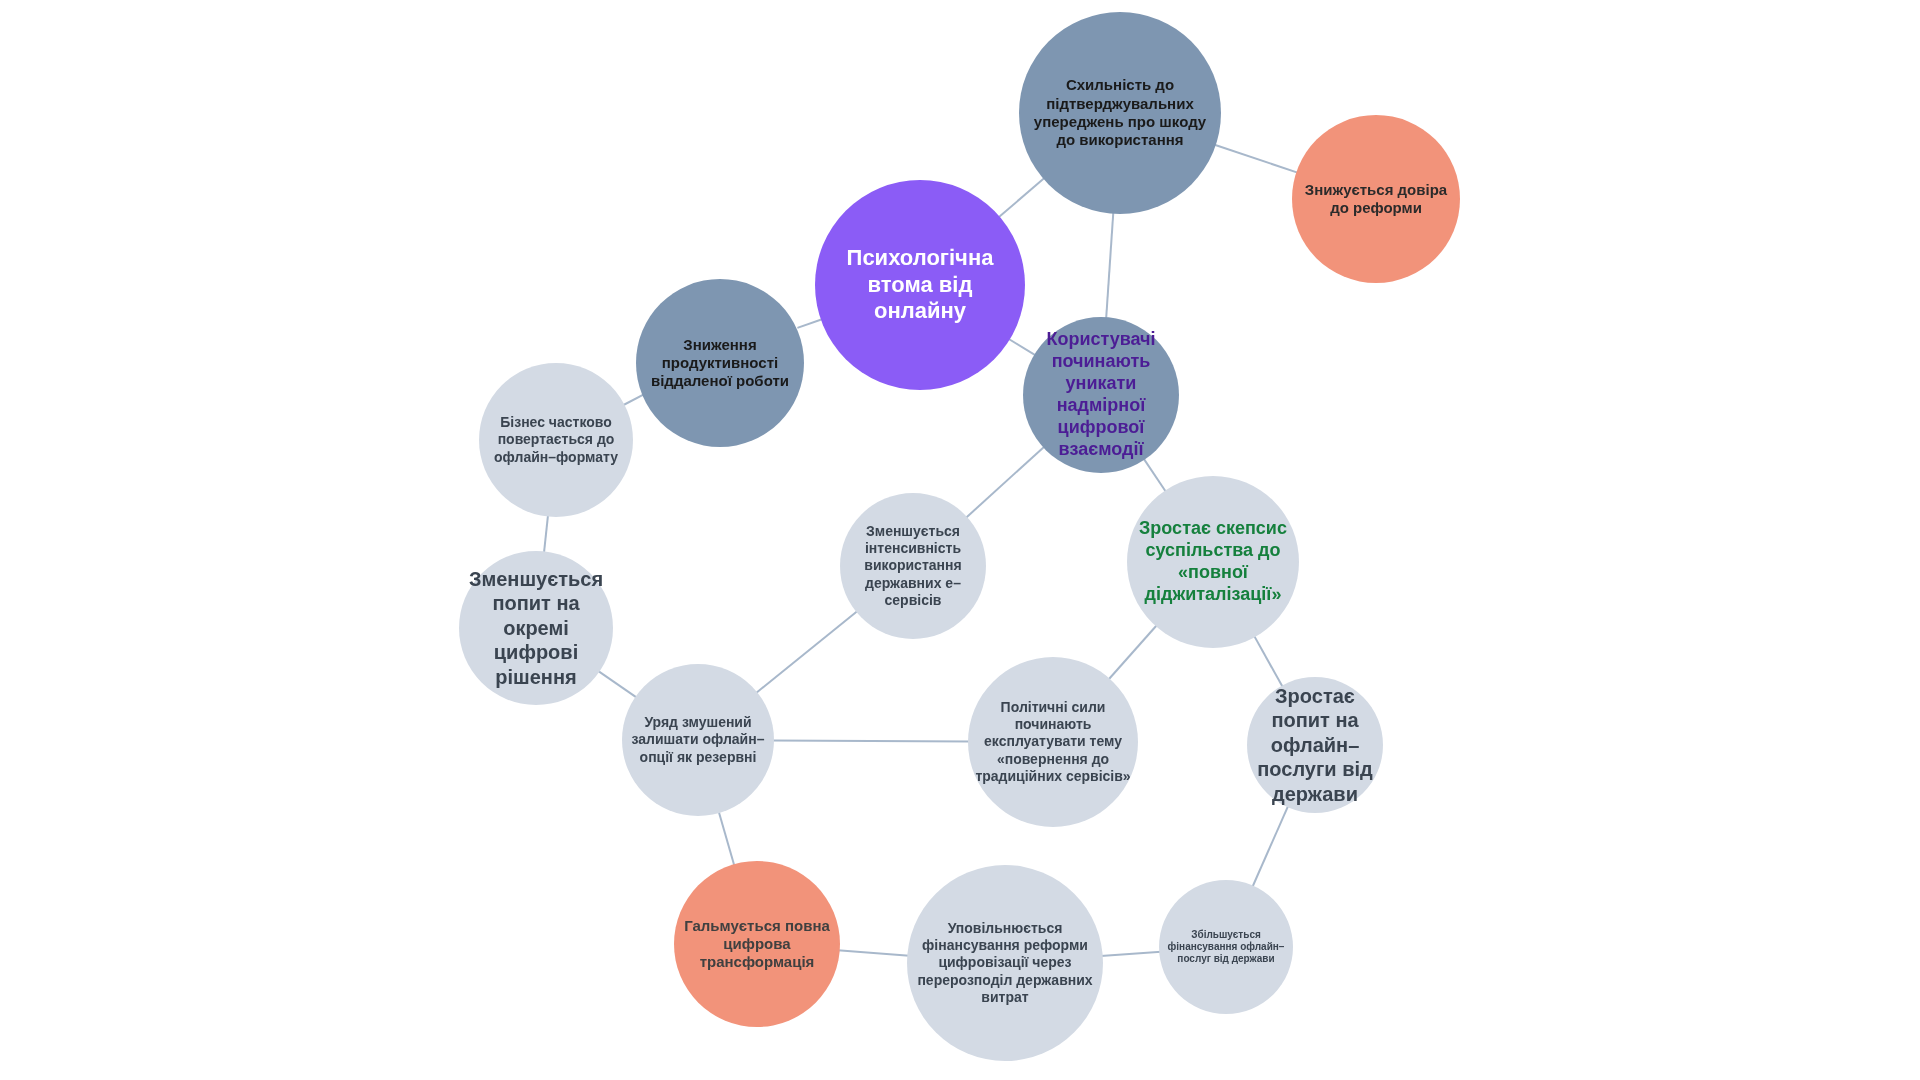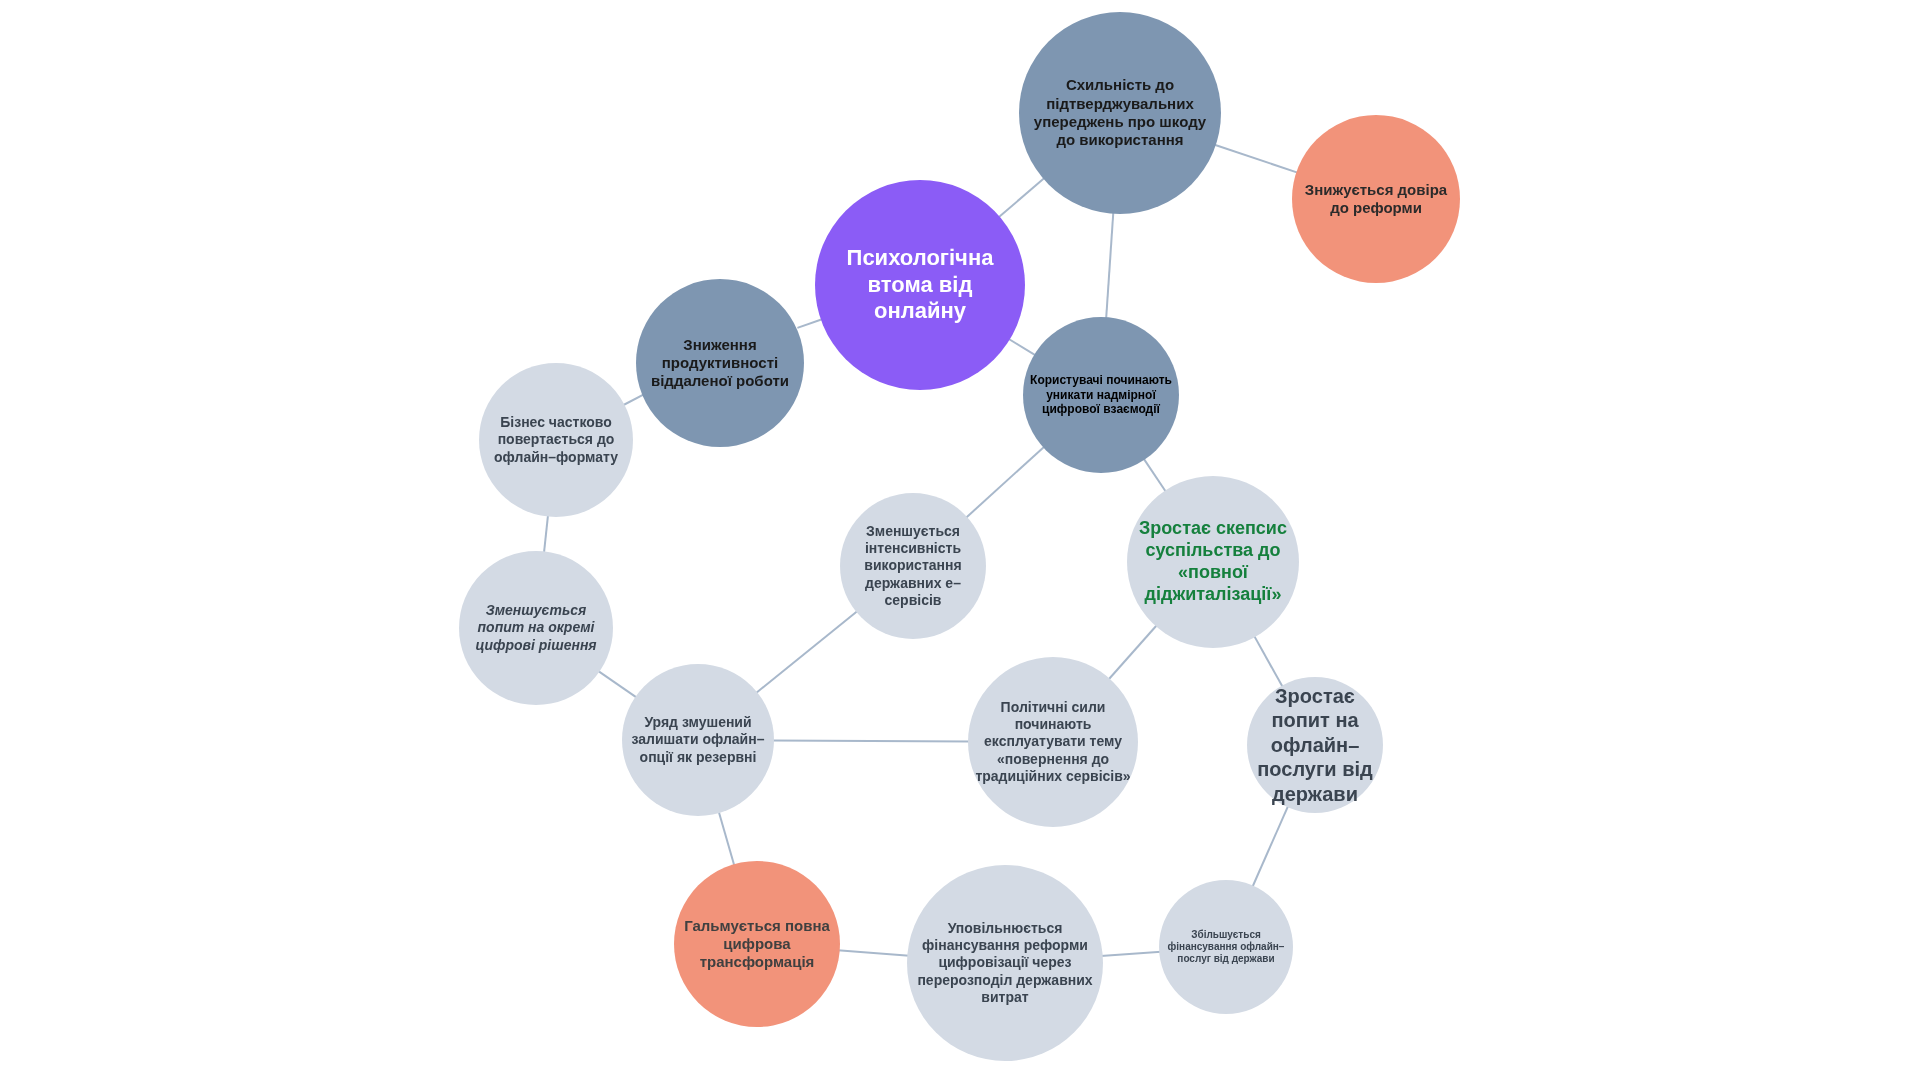"Користувачі починають уникати надмірної" div.node { color: #000000 -> #4c1d95; font-size: 12px -> 18px }
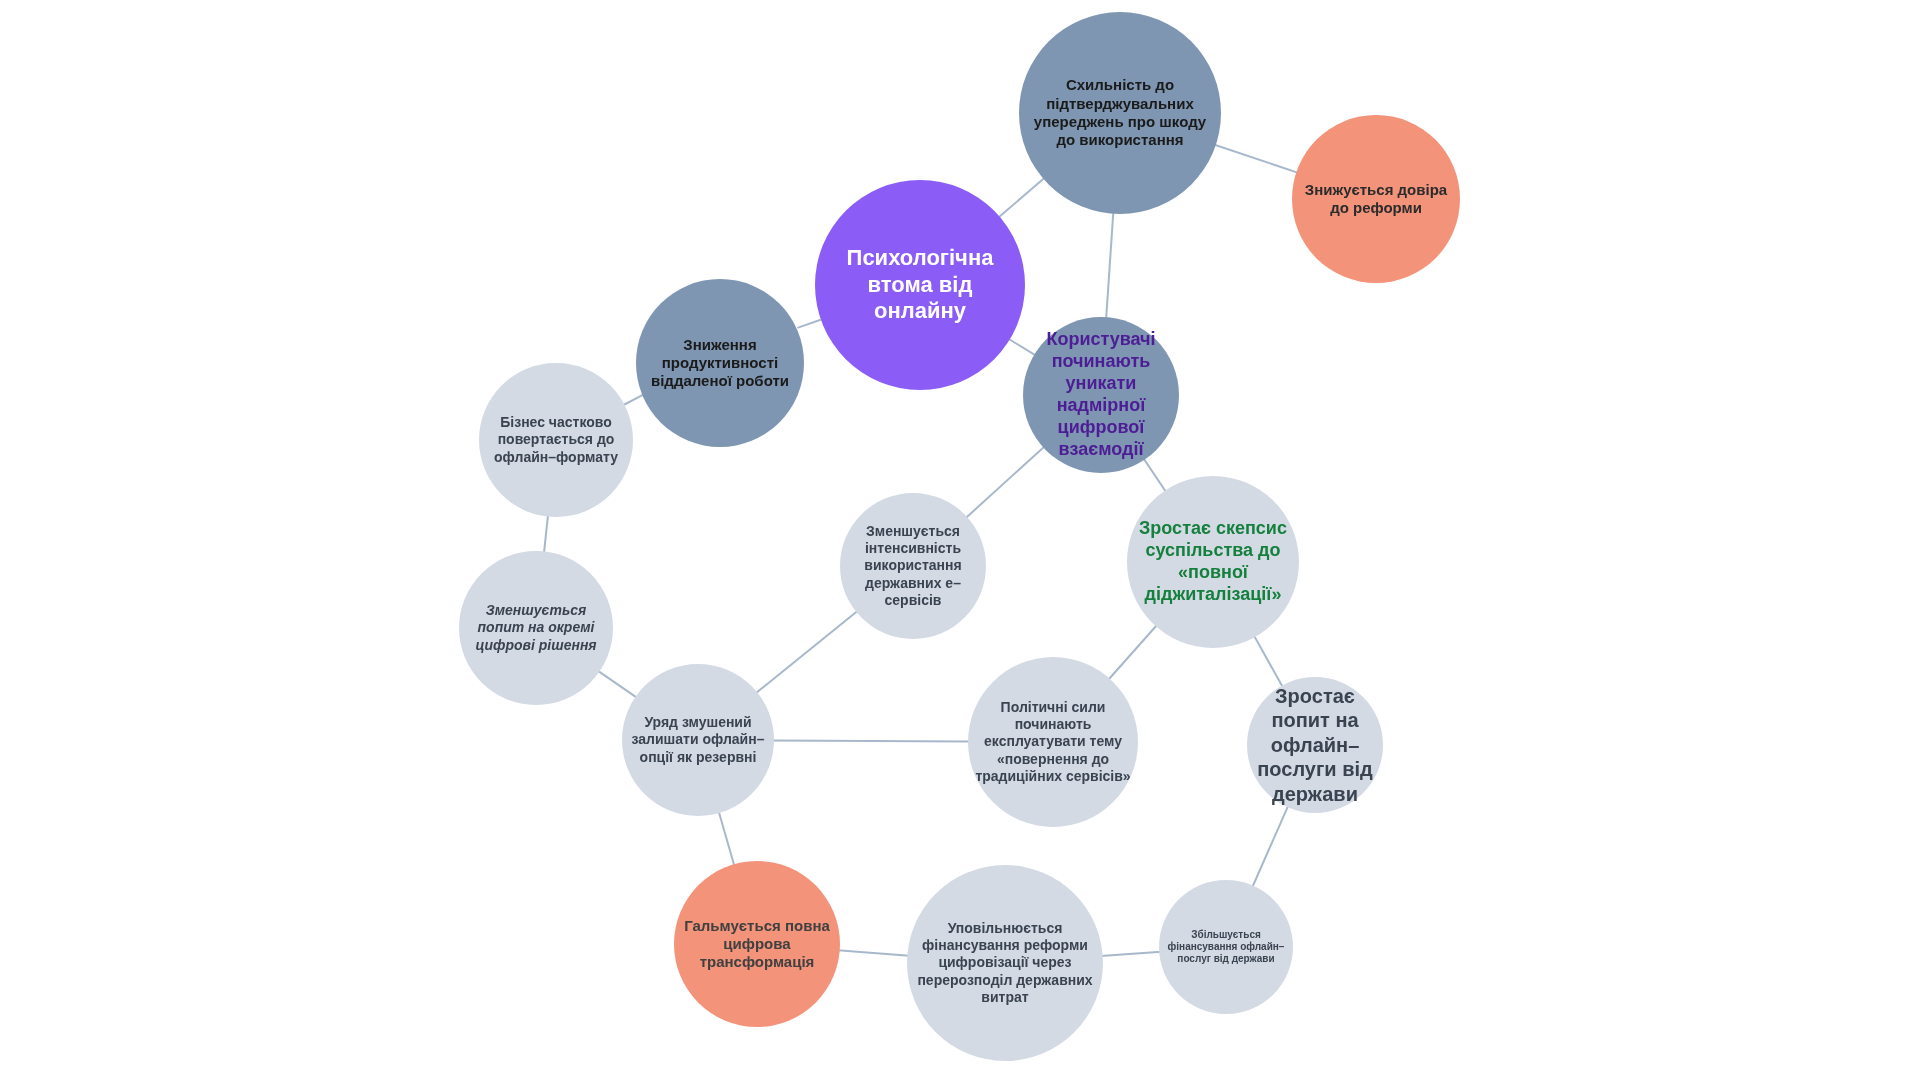"Зменшується попит на окремі цифрові" div.node { font-size: 14px -> 20px; font-style: italic -> none }
